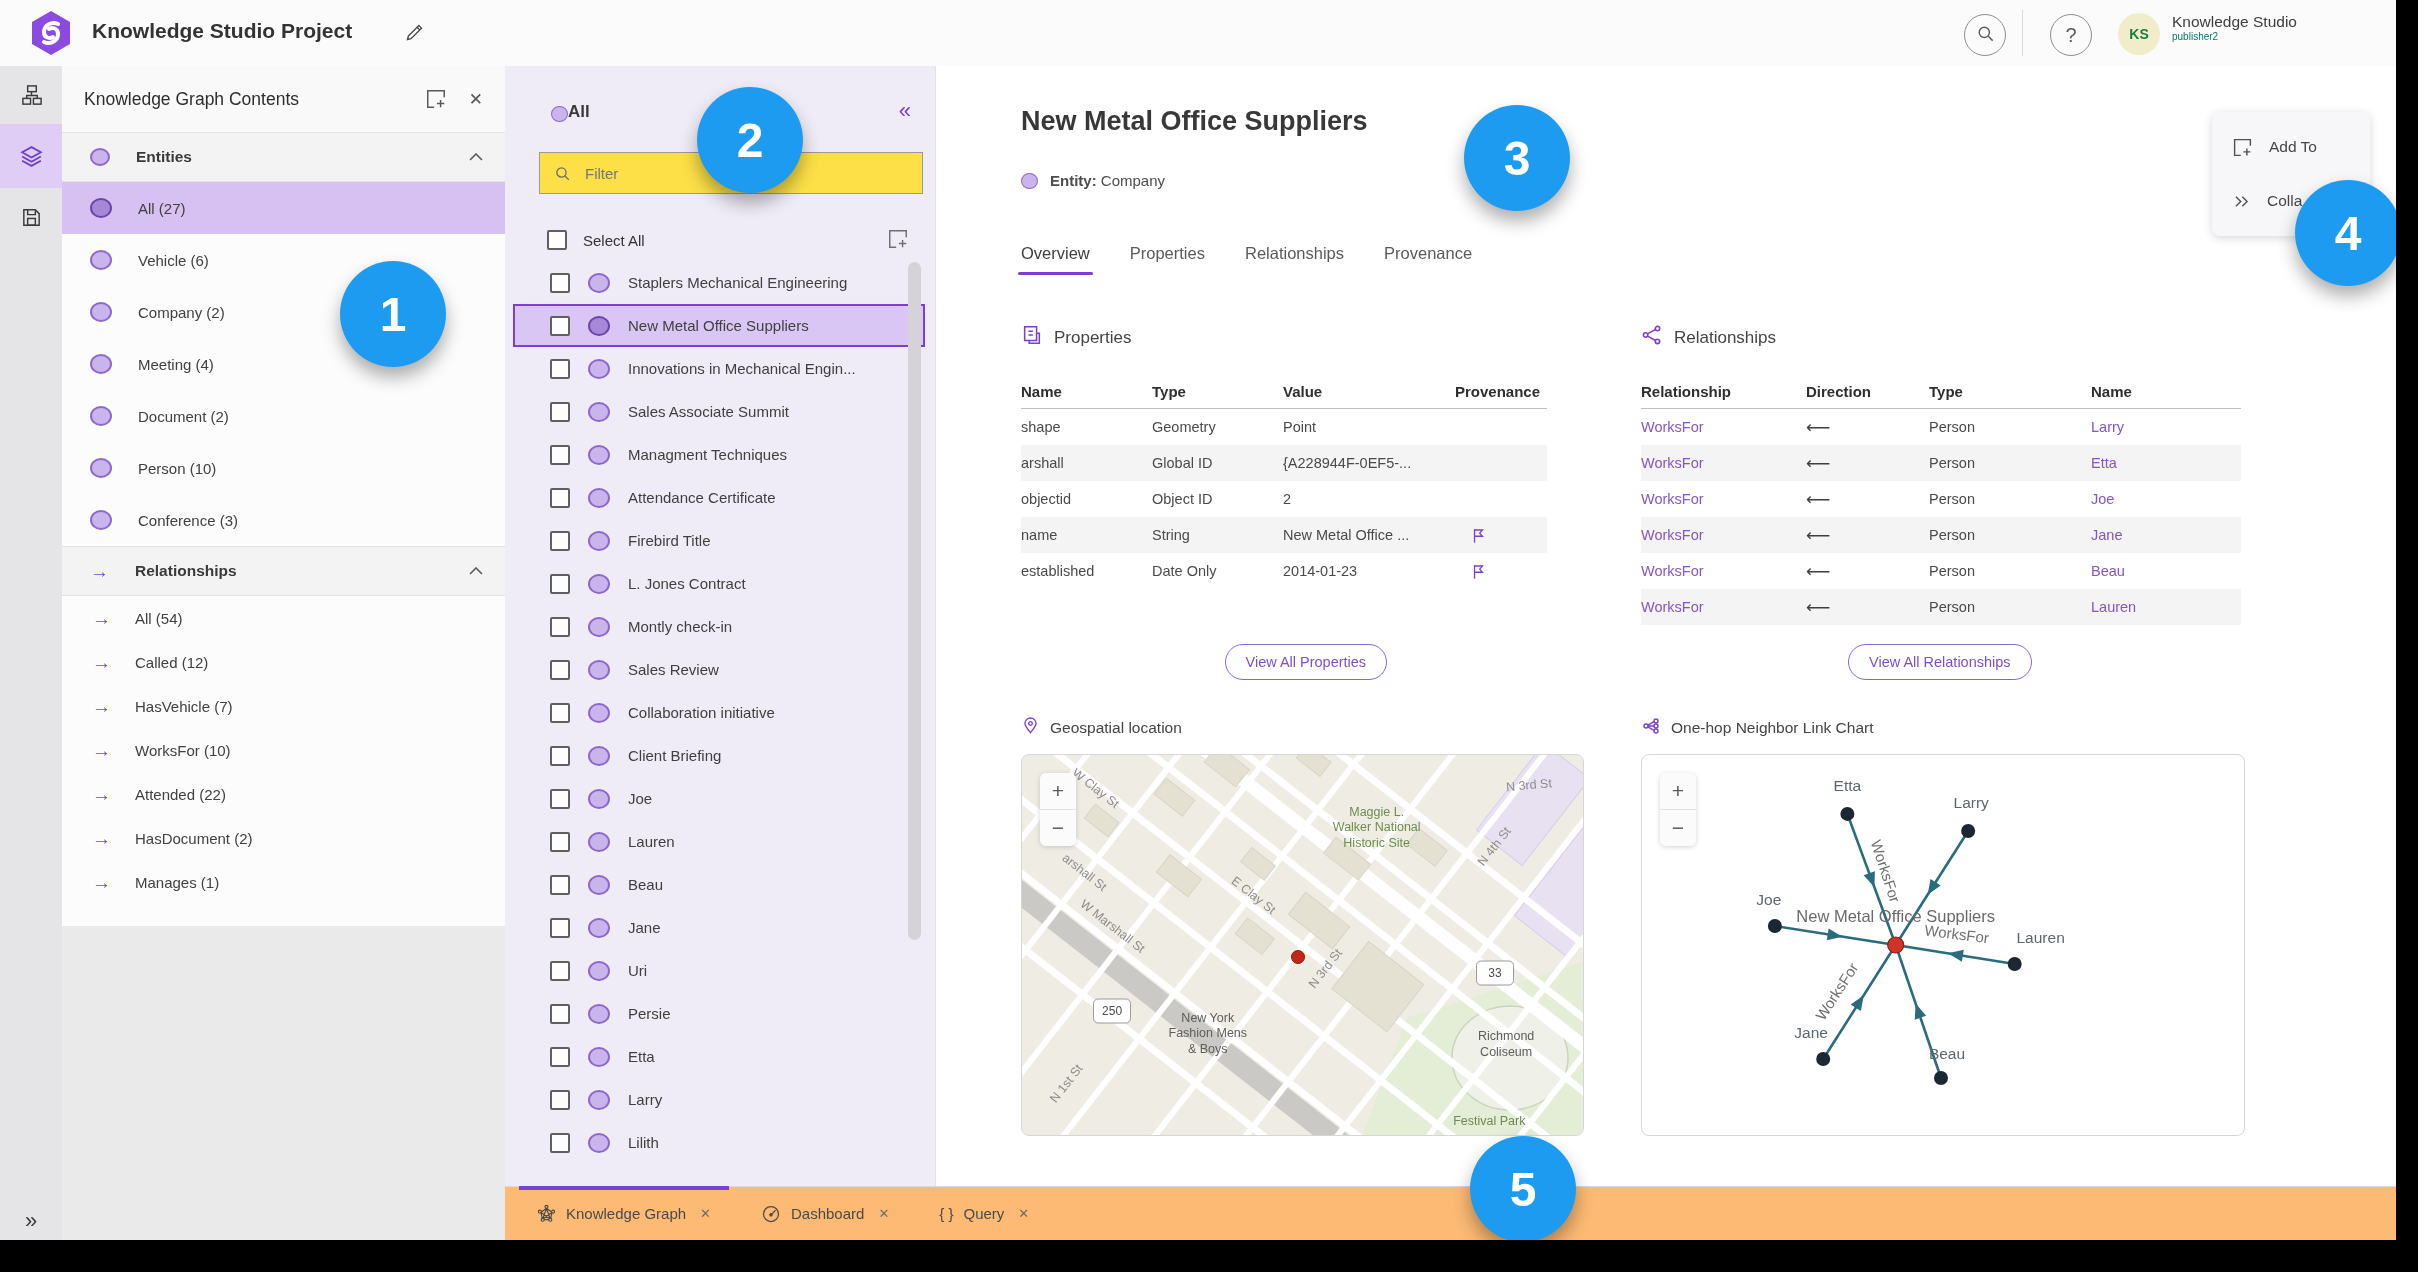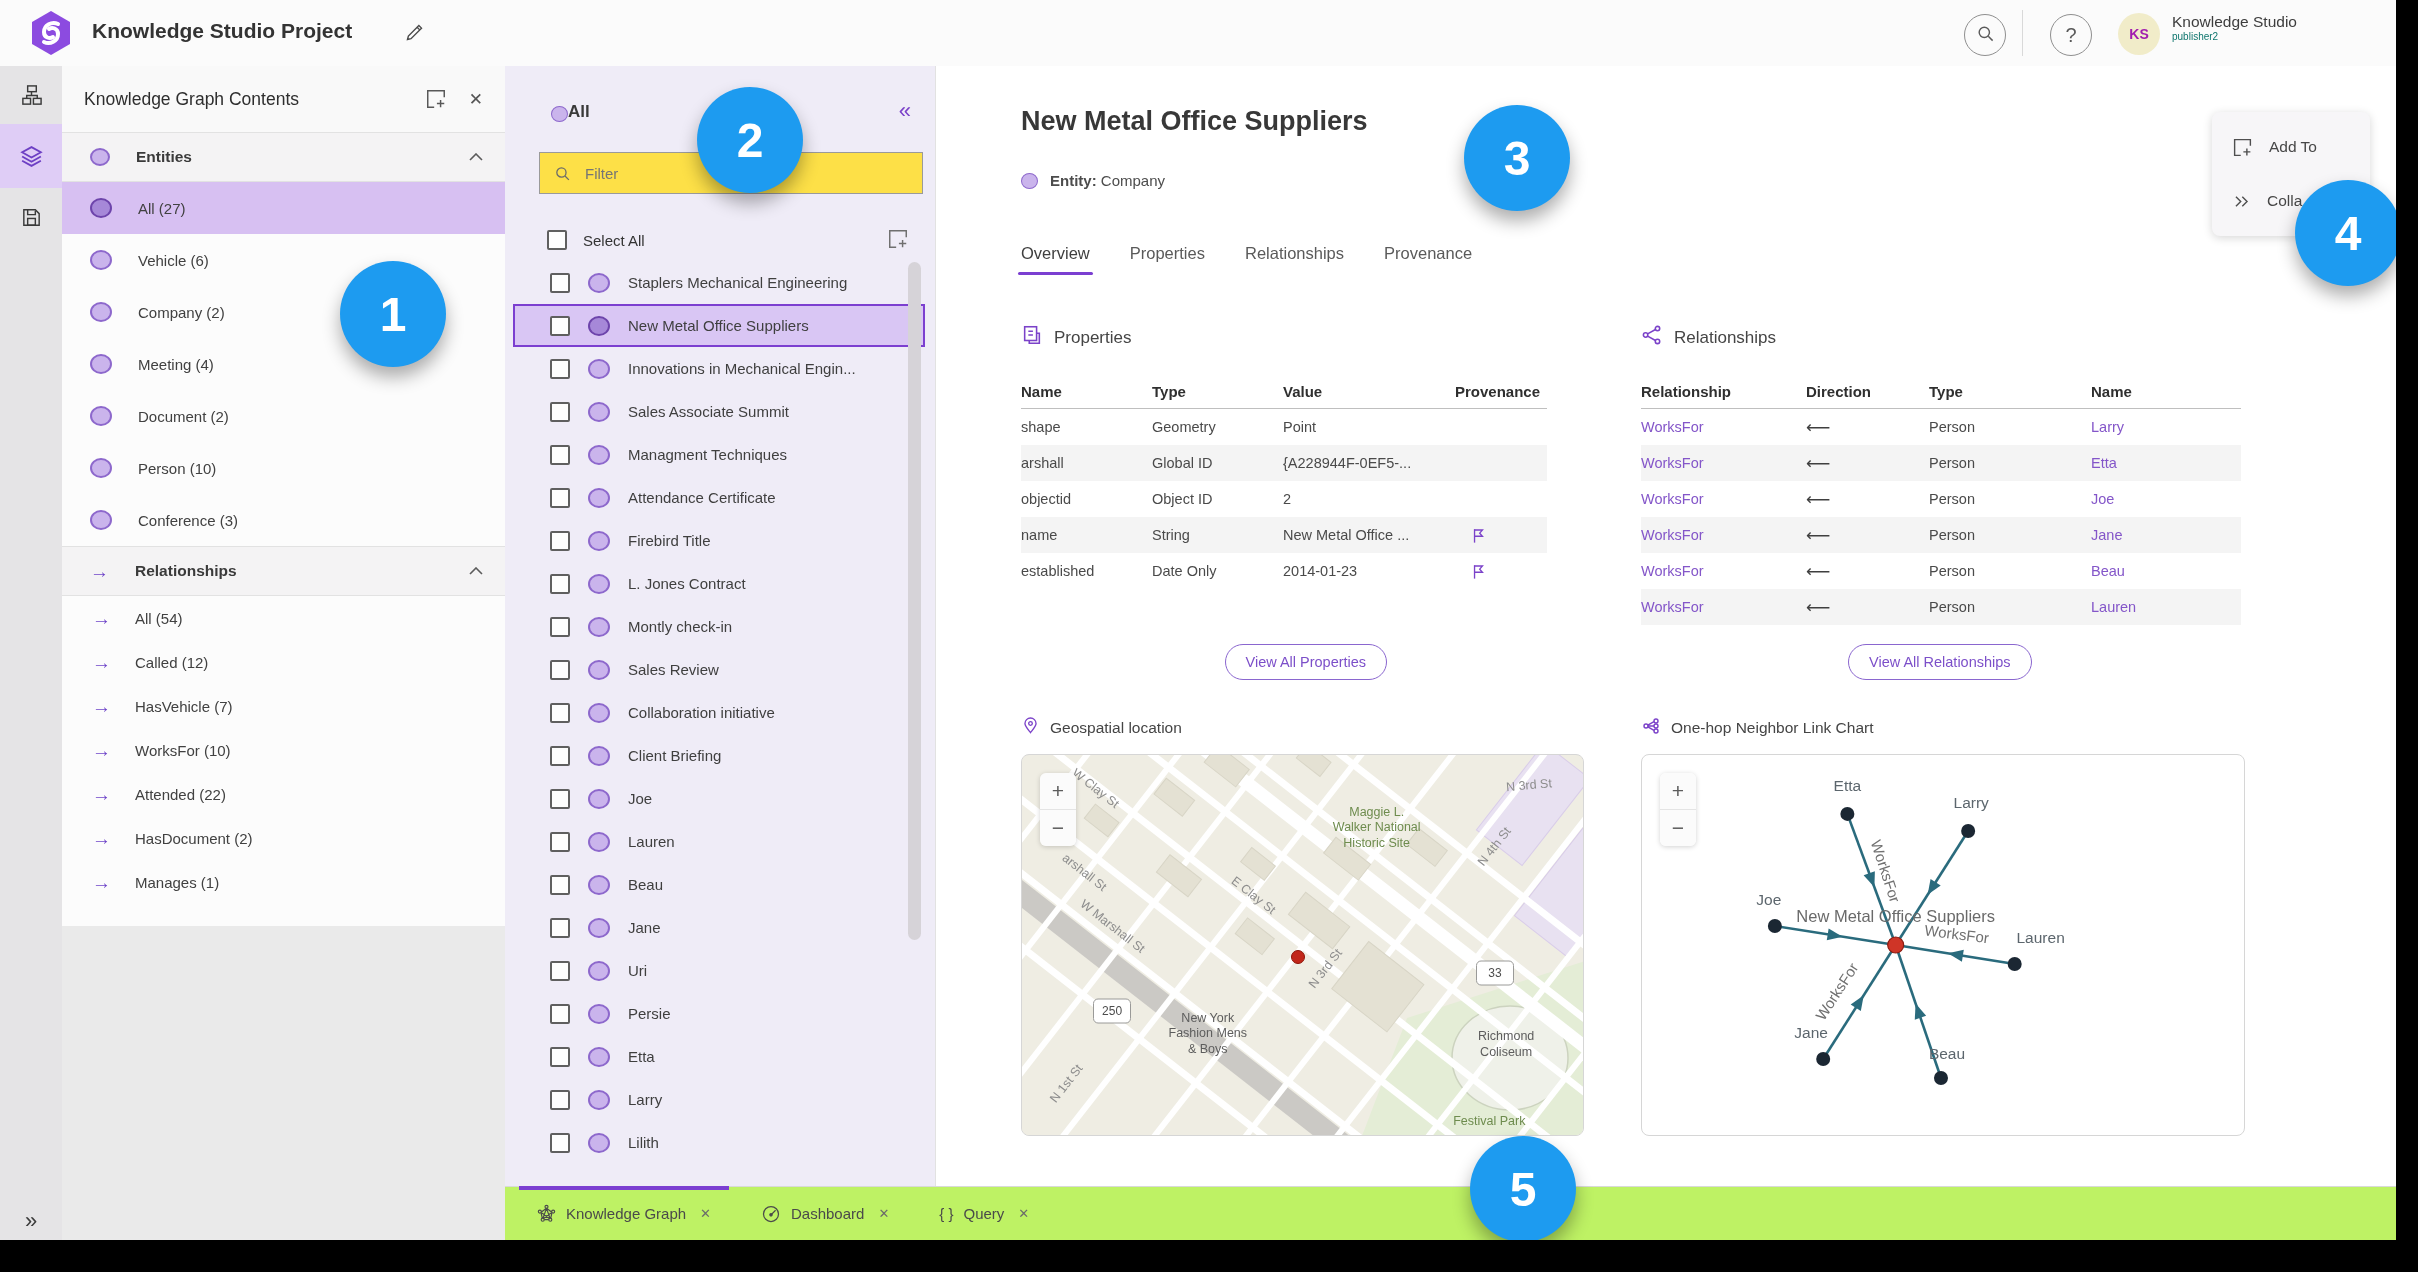"KS" #hdr-avatar { color: #a21caf -> #15803d }
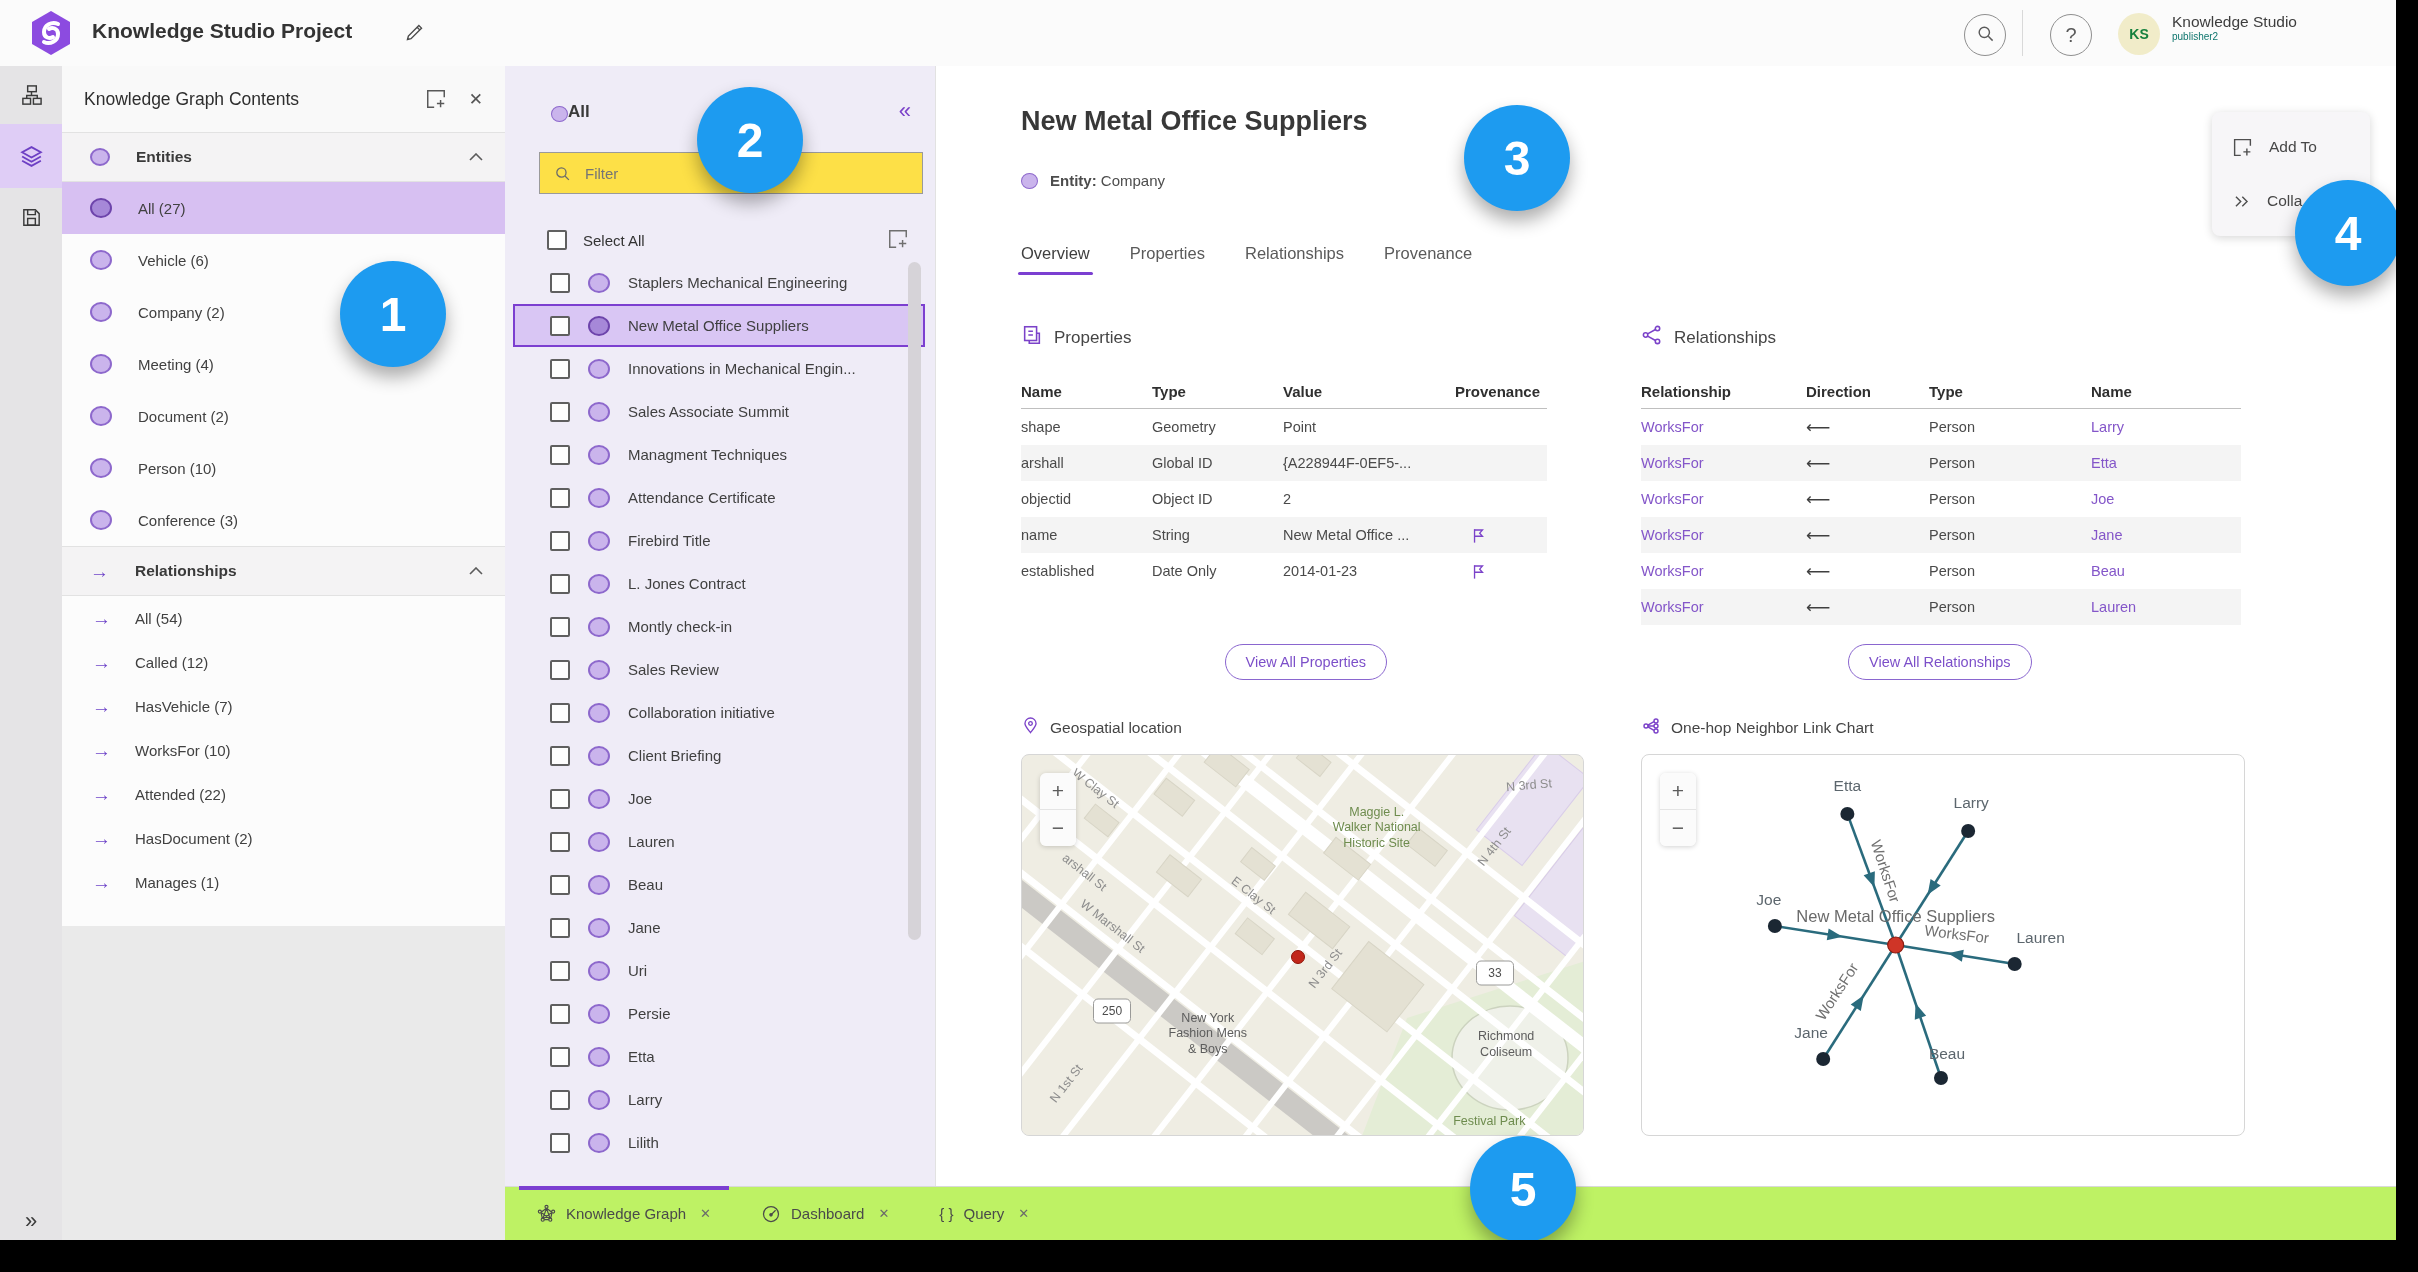"Knowledge Graph" #tab-bar { background: #bef264 -> #fdba74 }
